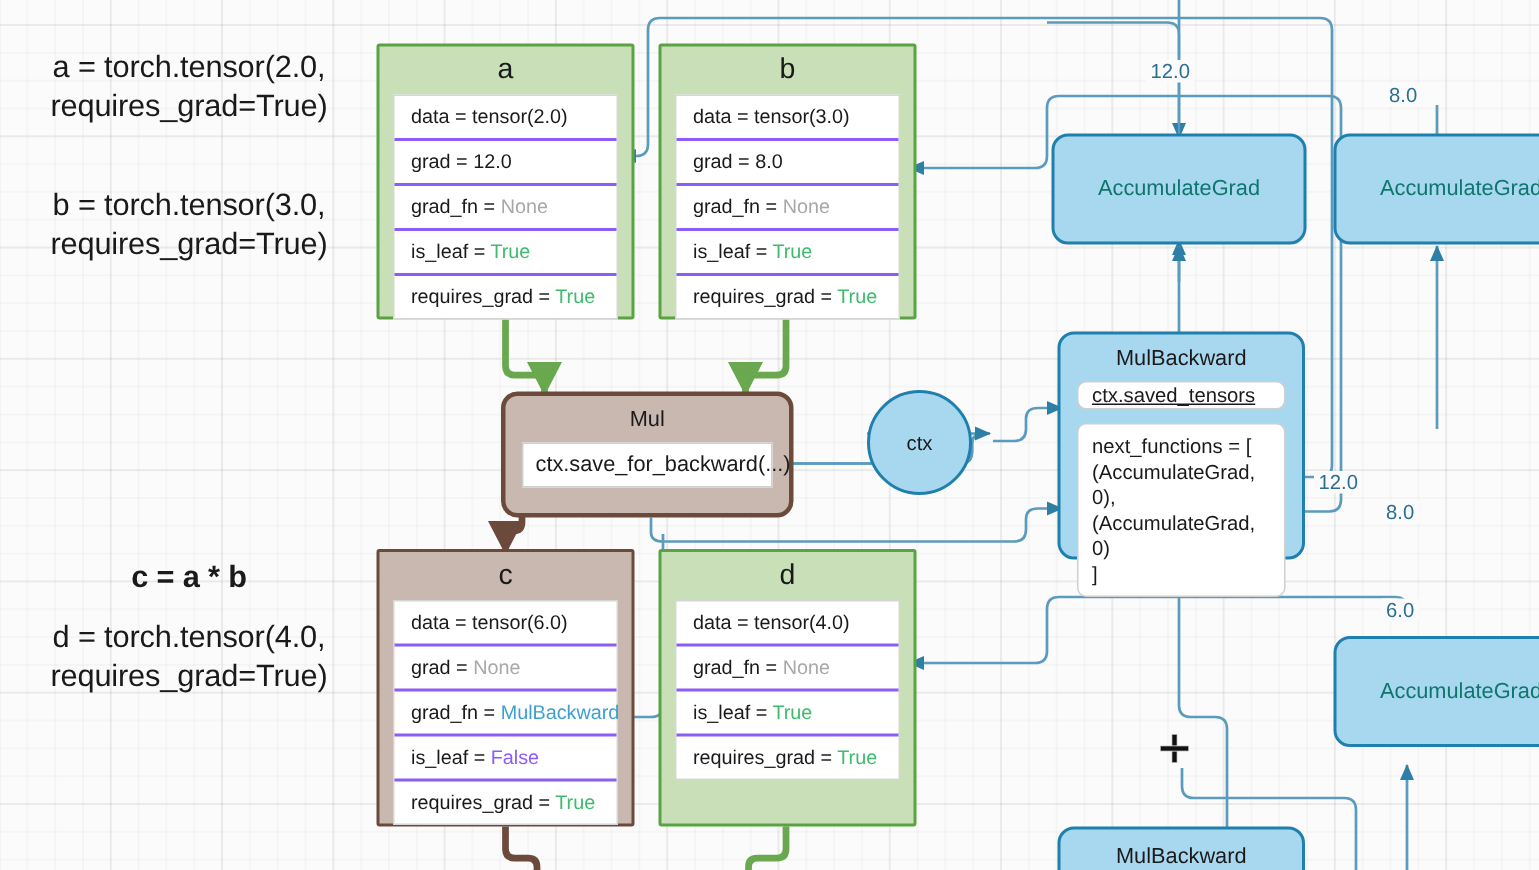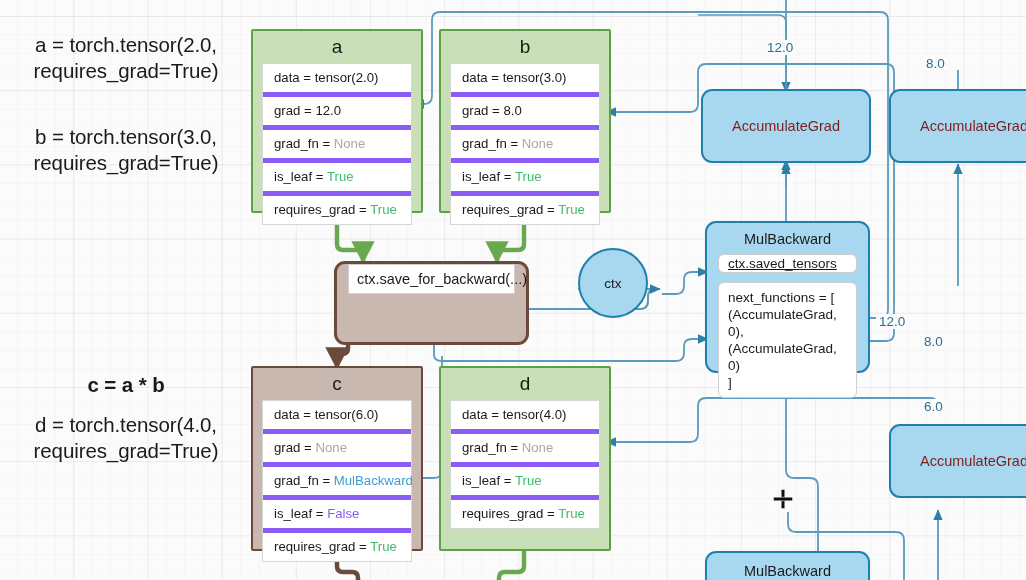"data = tensor(2.0)" .tensor-row { border-bottom: 5px solid #8b5cf6 -> 2px solid #8b5cf6 }
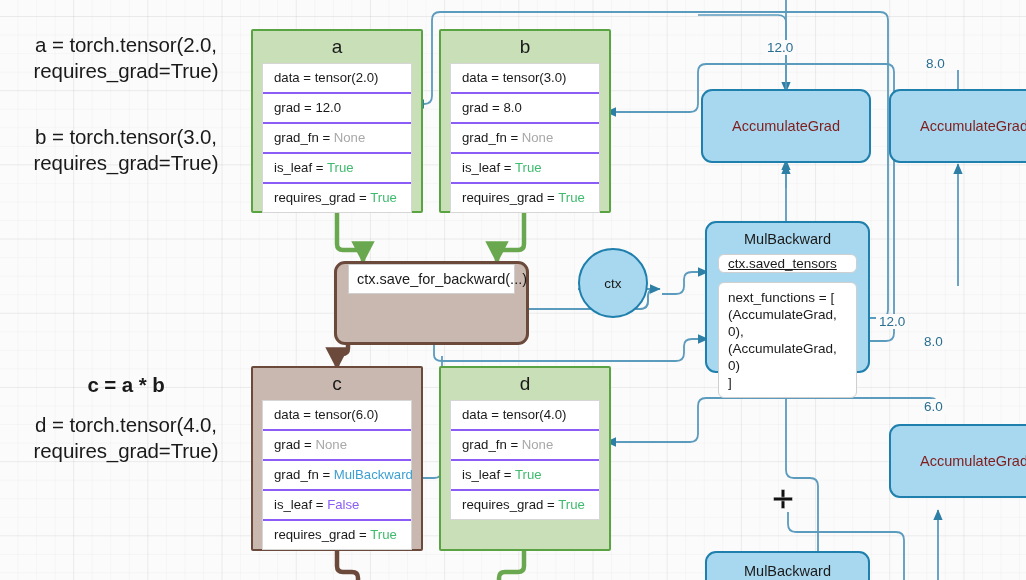"AccumulateGrad" .bw-simple { color: #7f1d1d -> #0f766e }
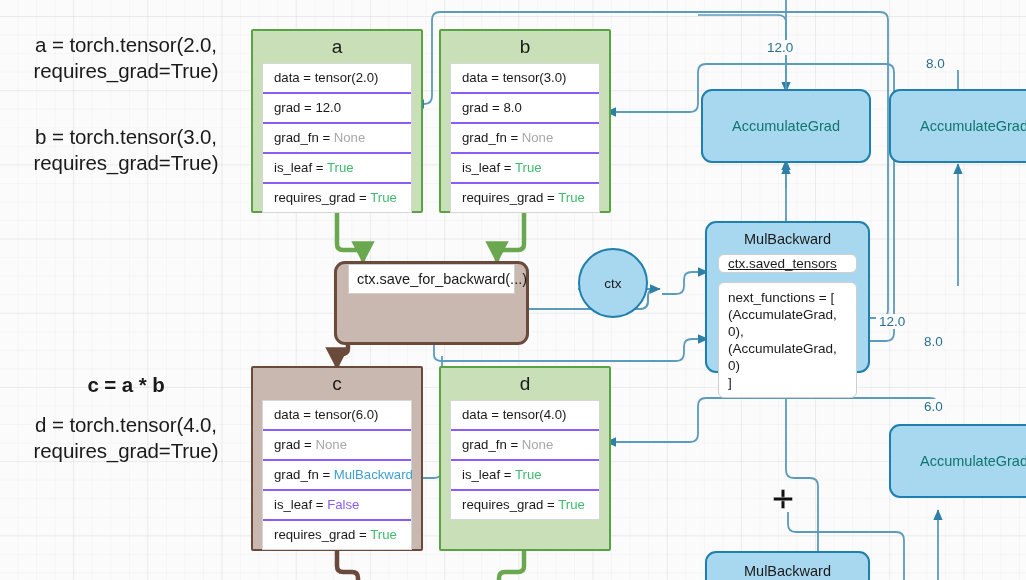"Mul" div.op-title { html: none -> <div>Mul</div> }
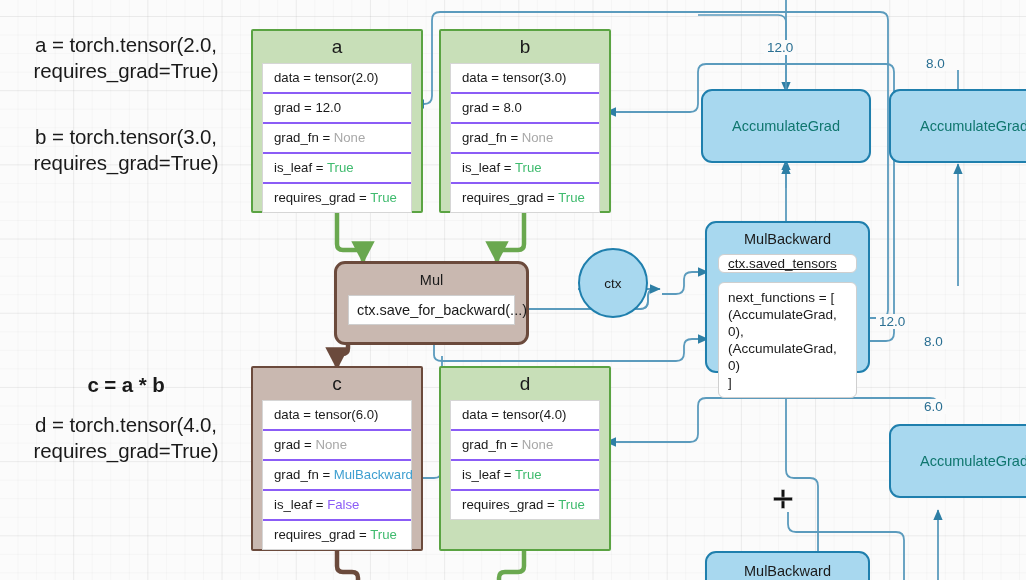"ctx" div.ctx-circle { top: 248px -> 260px }
